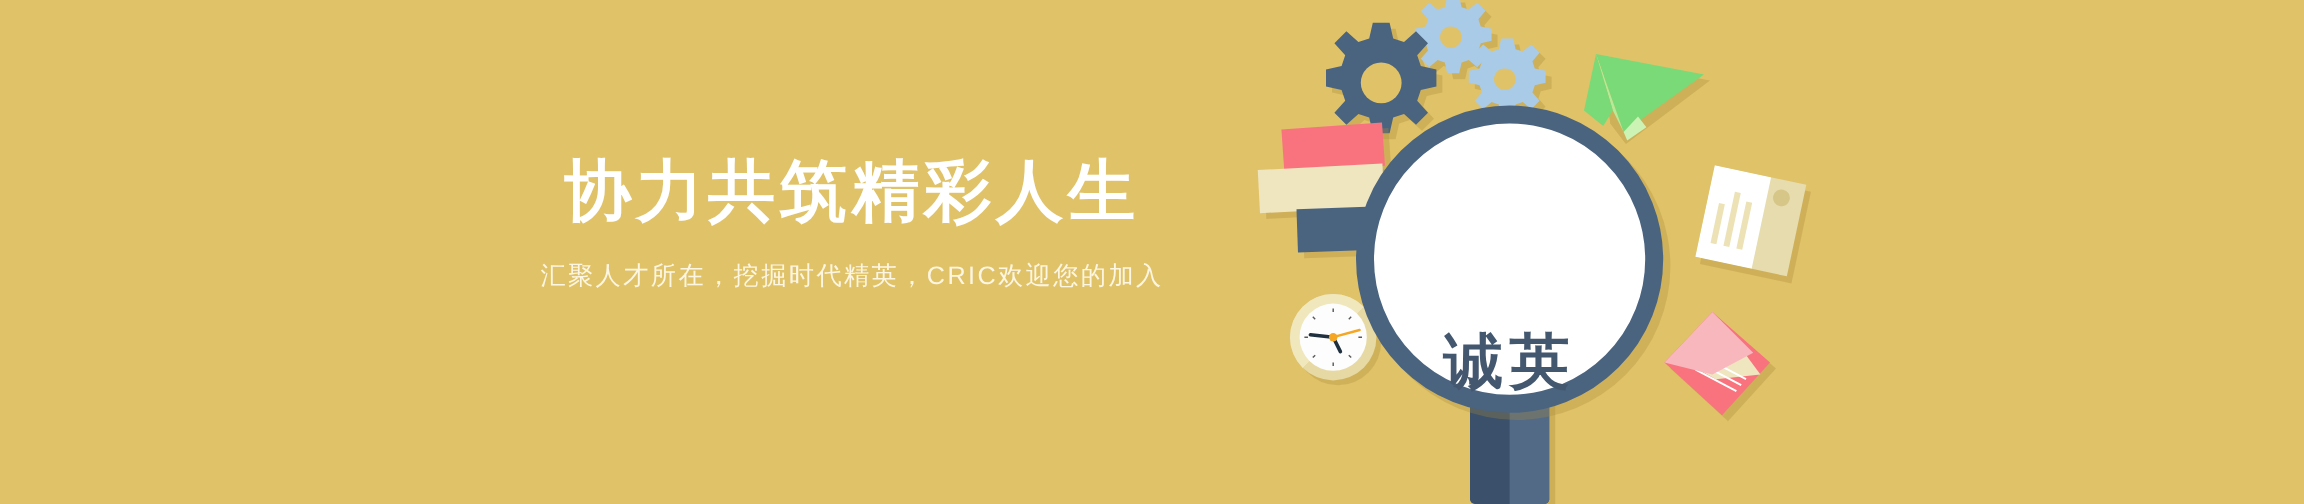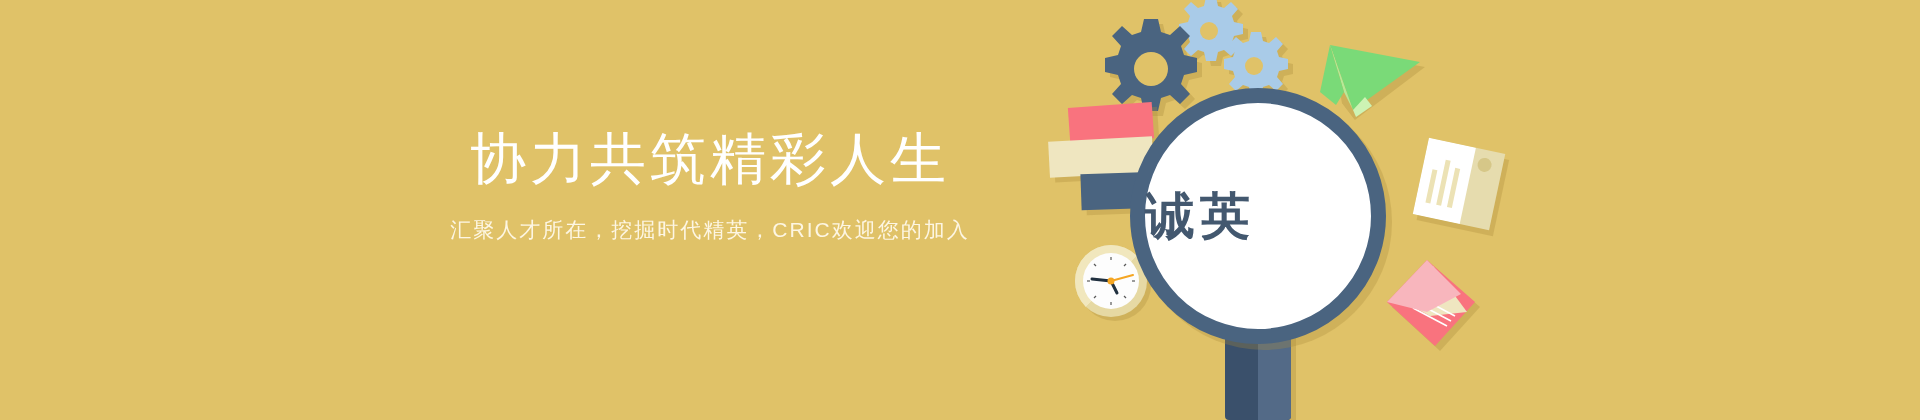"协力共筑精彩人生" #headline { font-weight: normal -> bold }
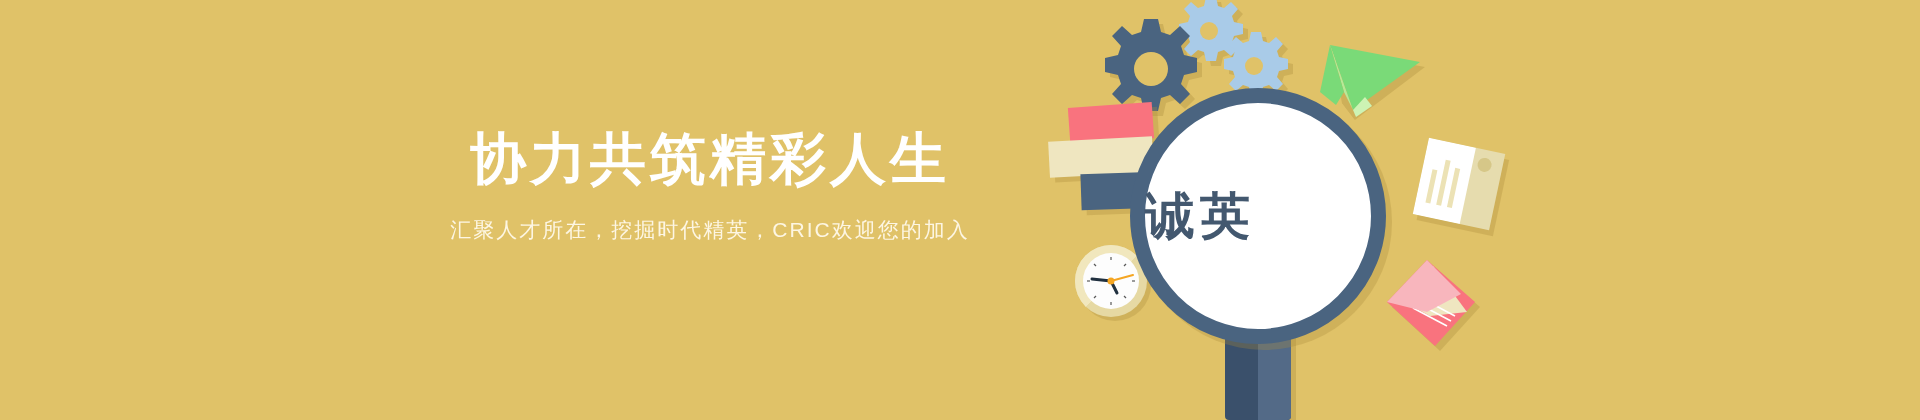"诚英" #mag-ring { flex-direction: row -> column; justify-content: space-between -> flex-end }
